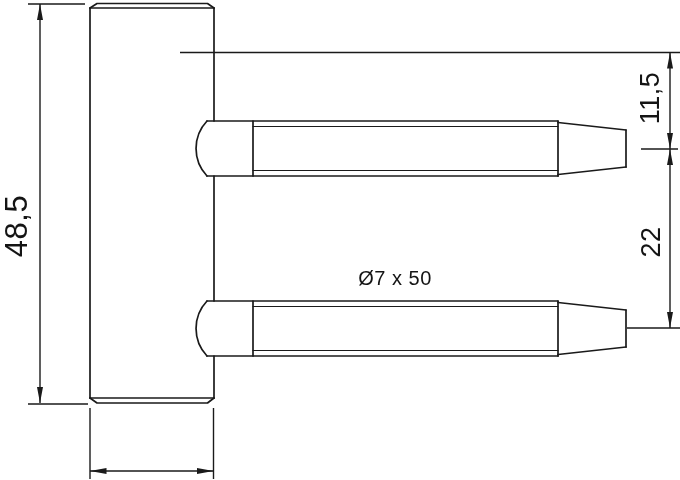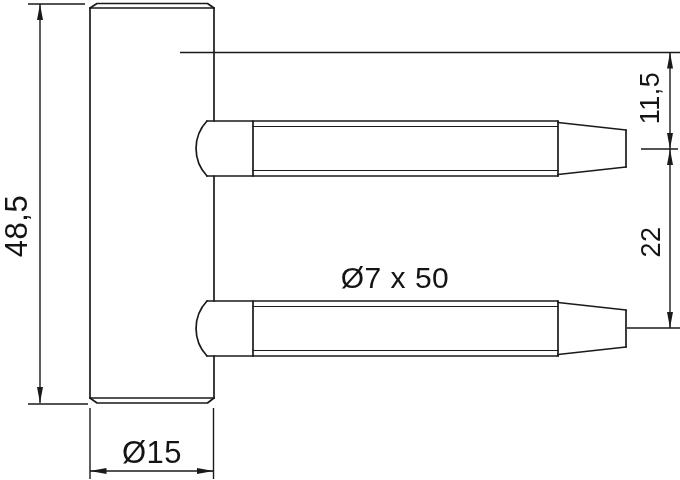"Ø7 x 50" div.dim-label { font-size: 30px -> 20px }
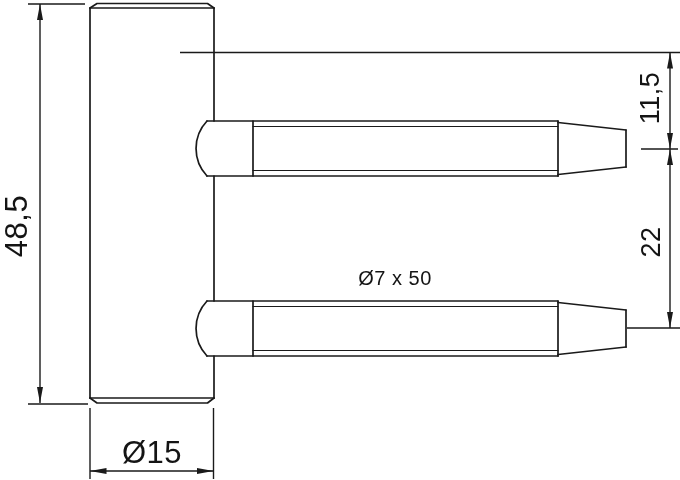"Ø15" div.dim-label { html: <div>Ø15</div> -> none }
